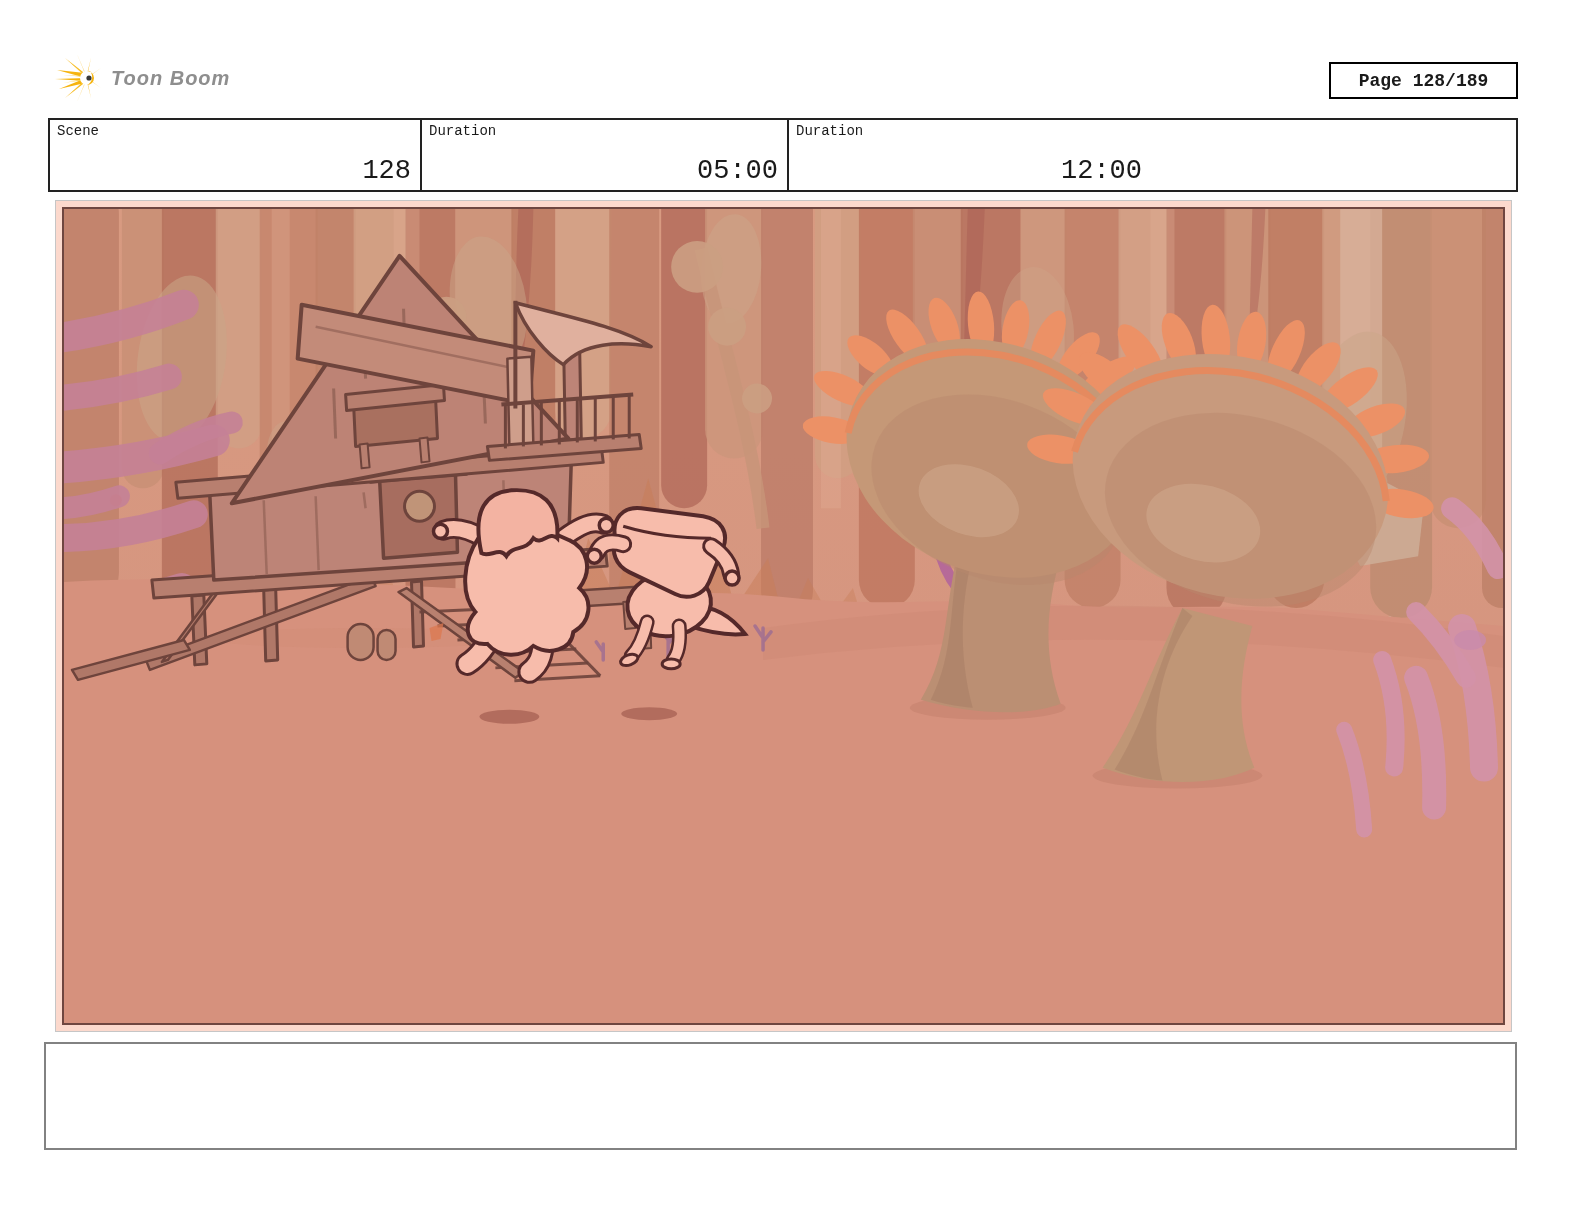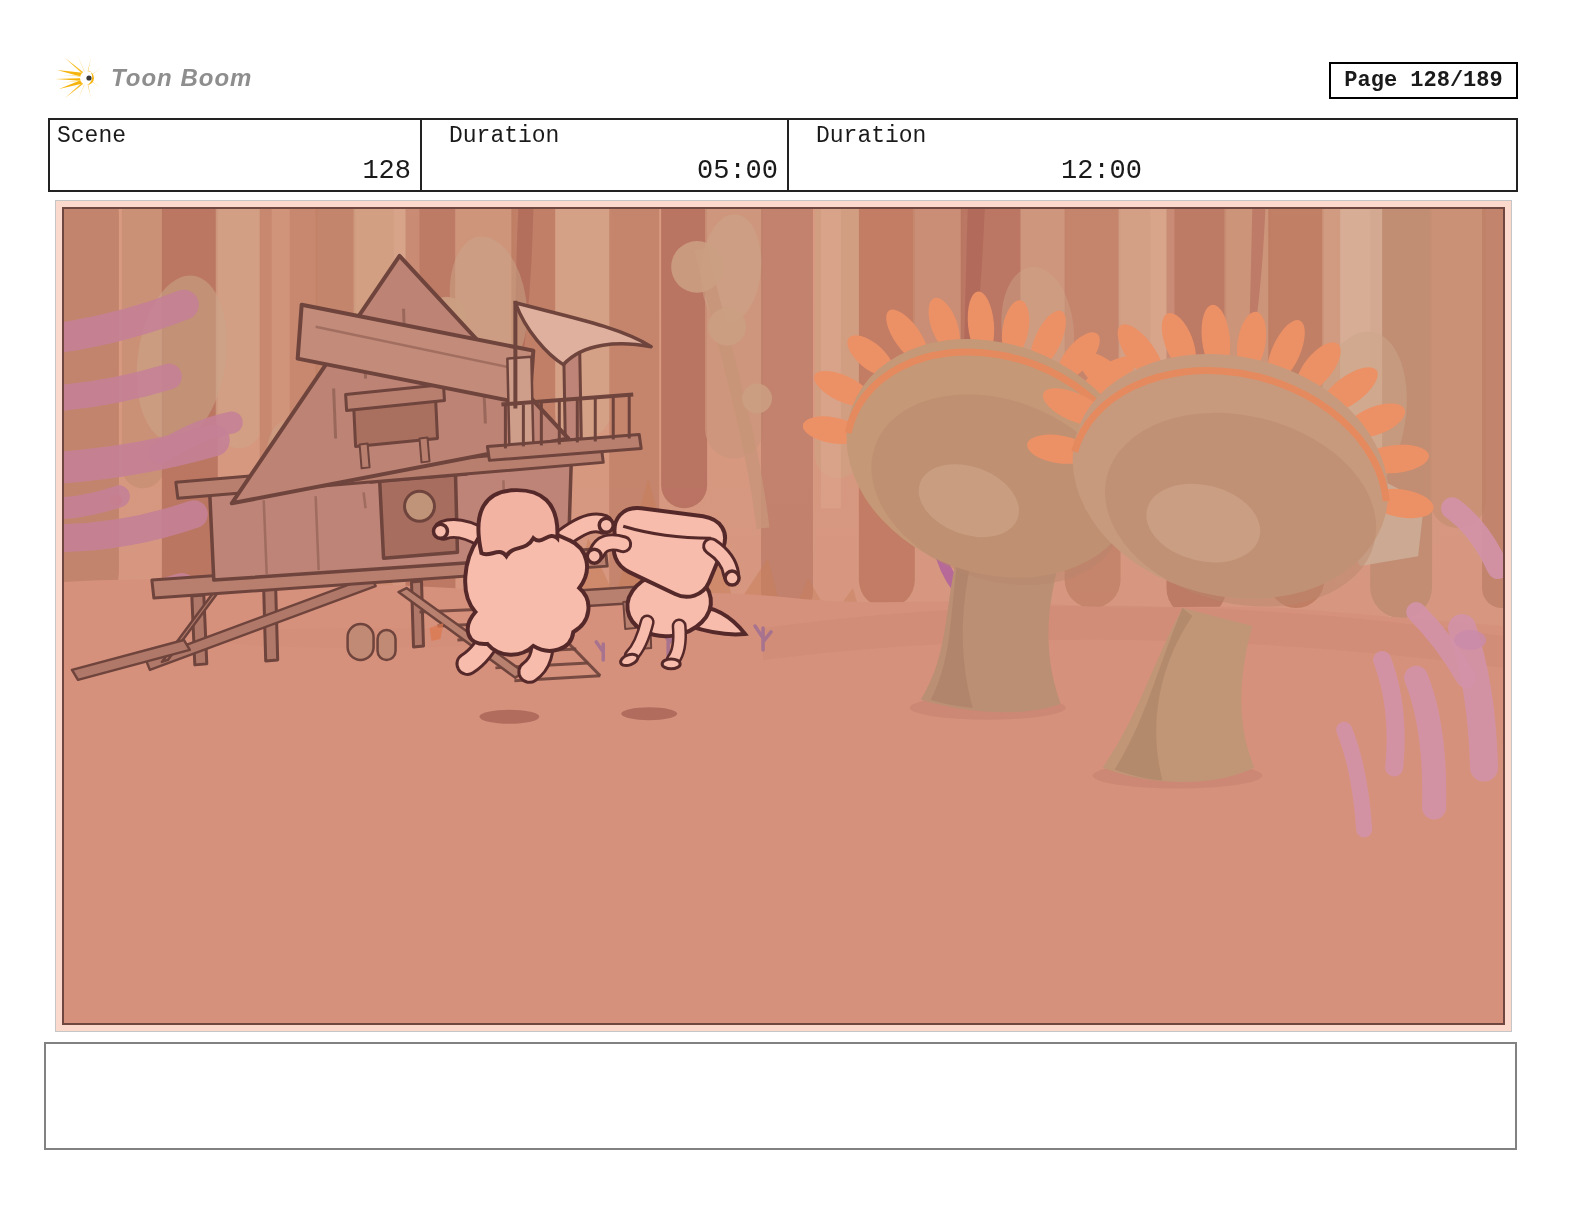"Toon Boom" .logo-text { font-size: 24px -> 20px }
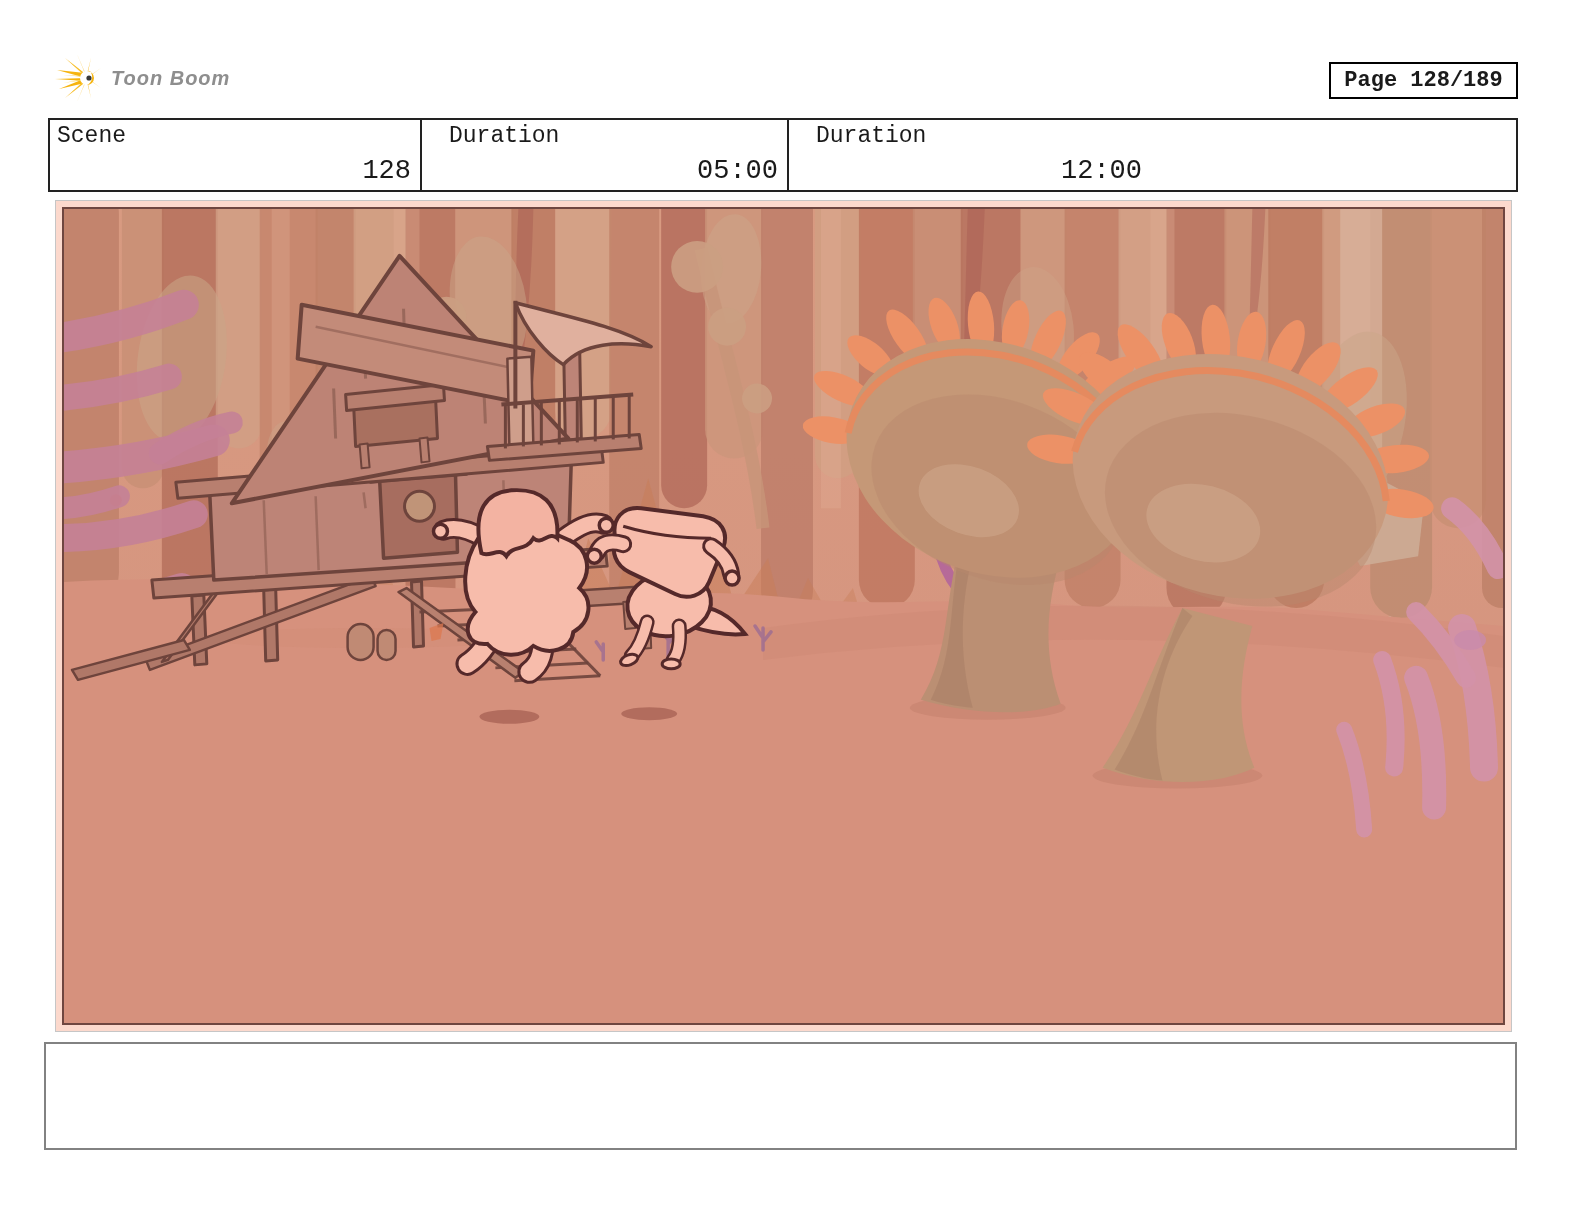"Page 128/189" .page-box { font-size: 22px -> 18px }
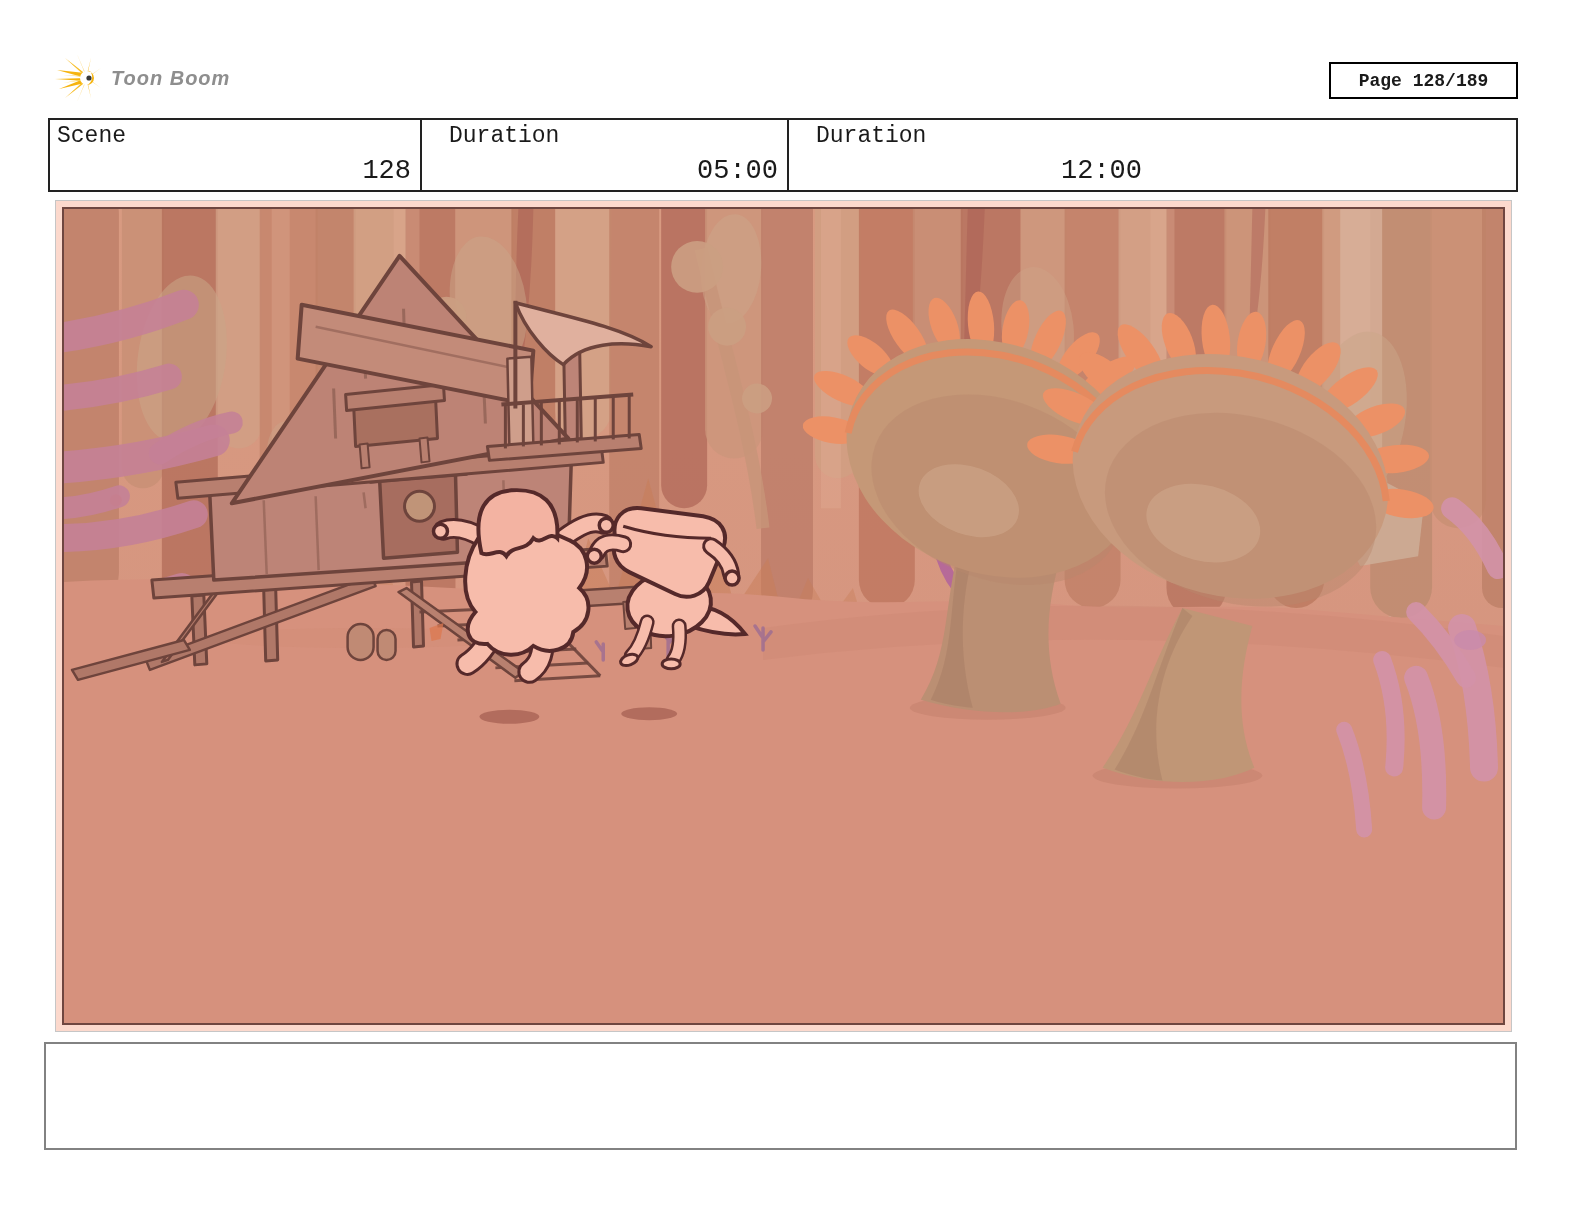"Scene" .cell-label { font-size: 23px -> 14px }
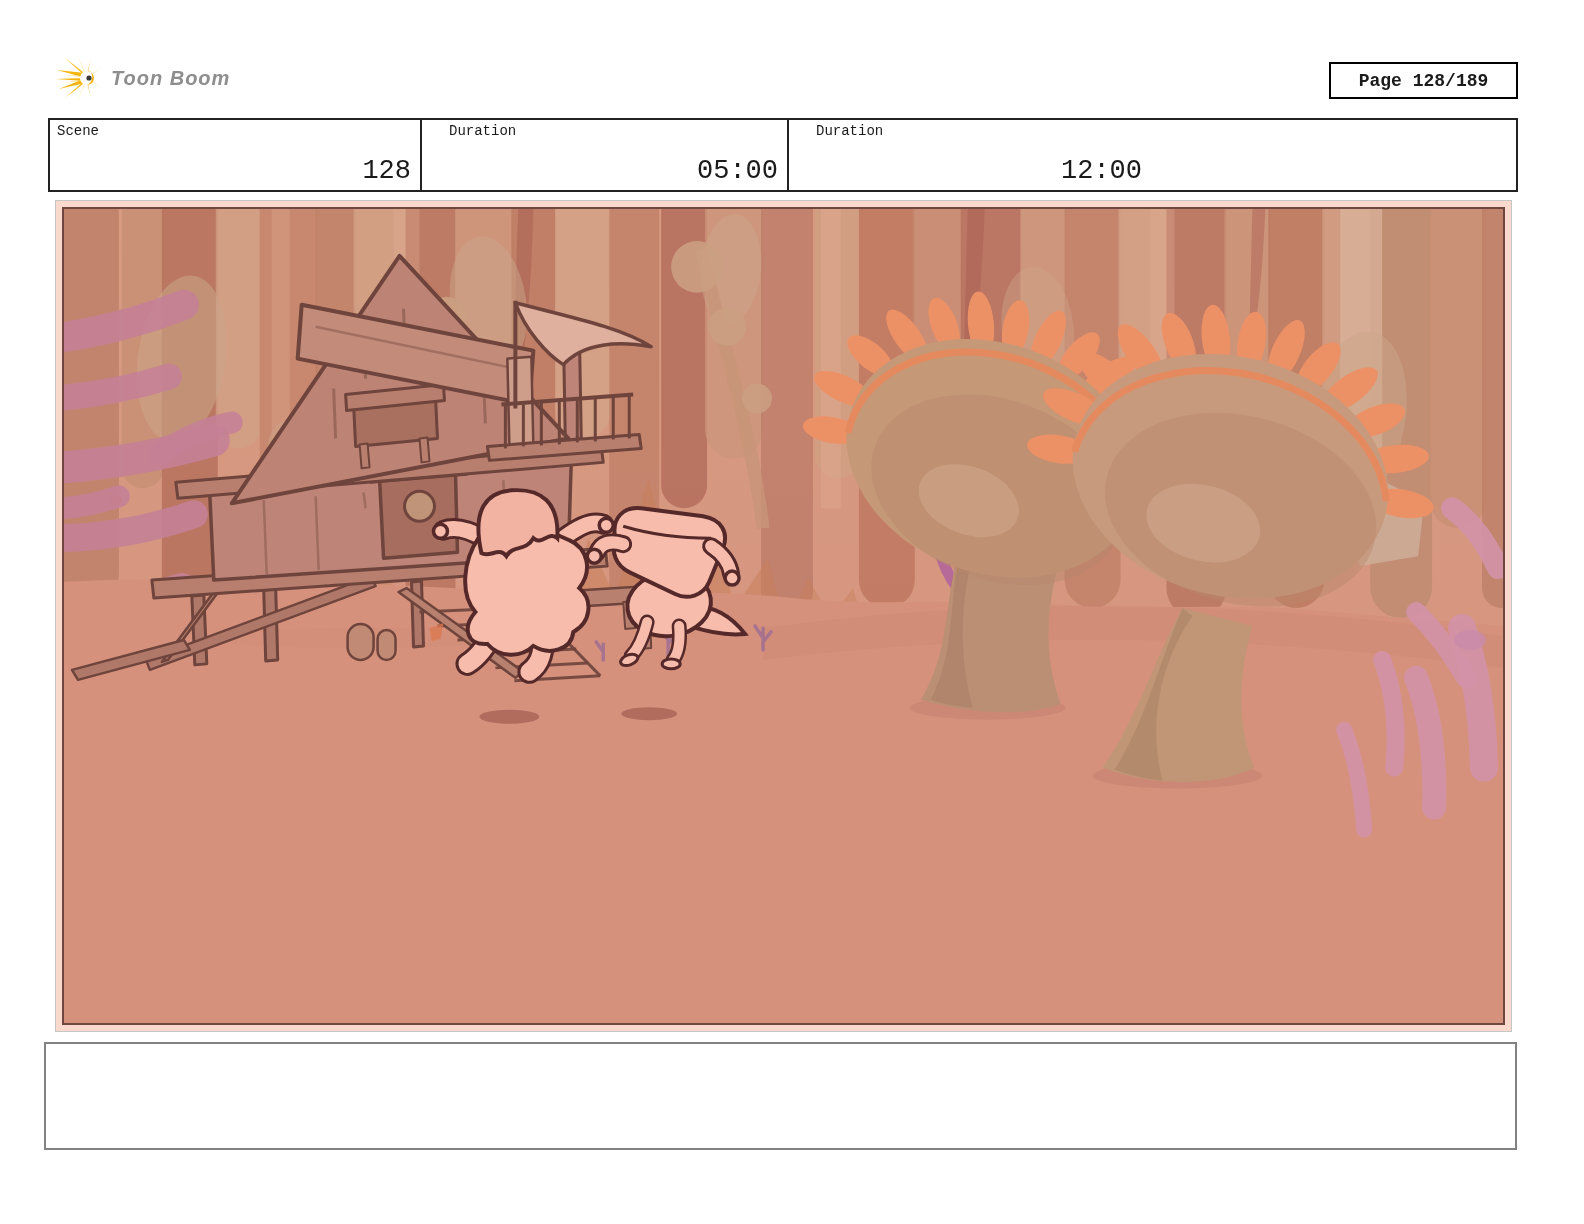"Duration" .info-cell + .info-cell { padding-left: 20px -> none }
